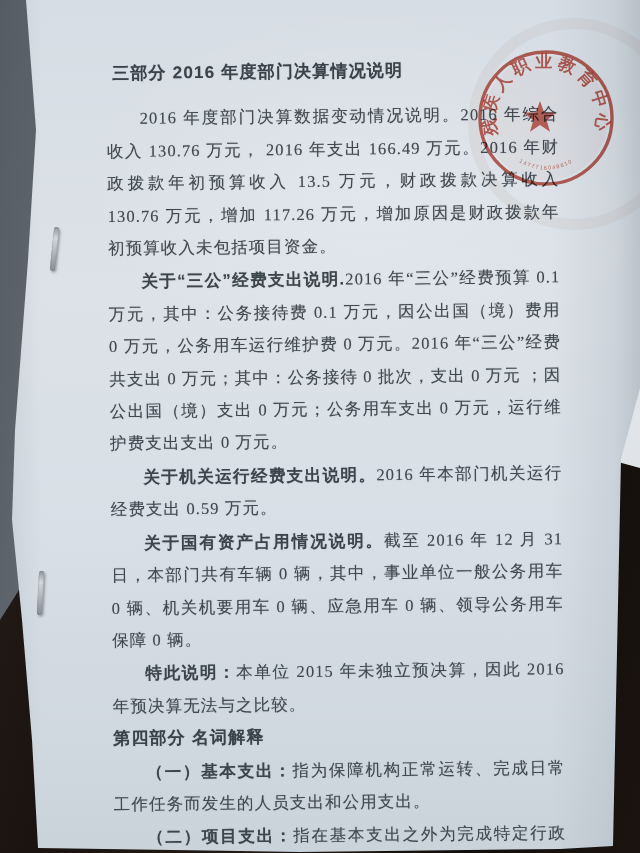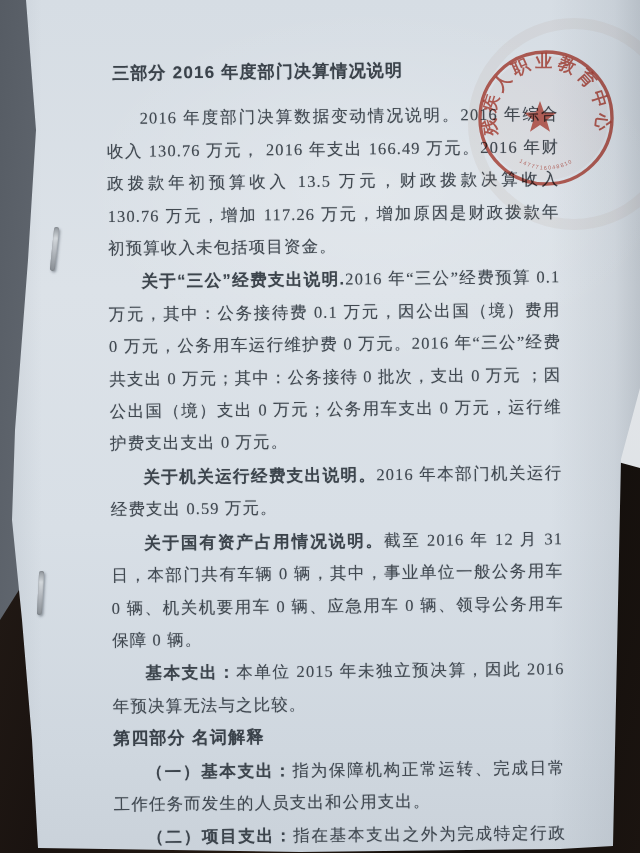"基本支出：" span.lead { text: 基本支出 -> 特此说明 }
